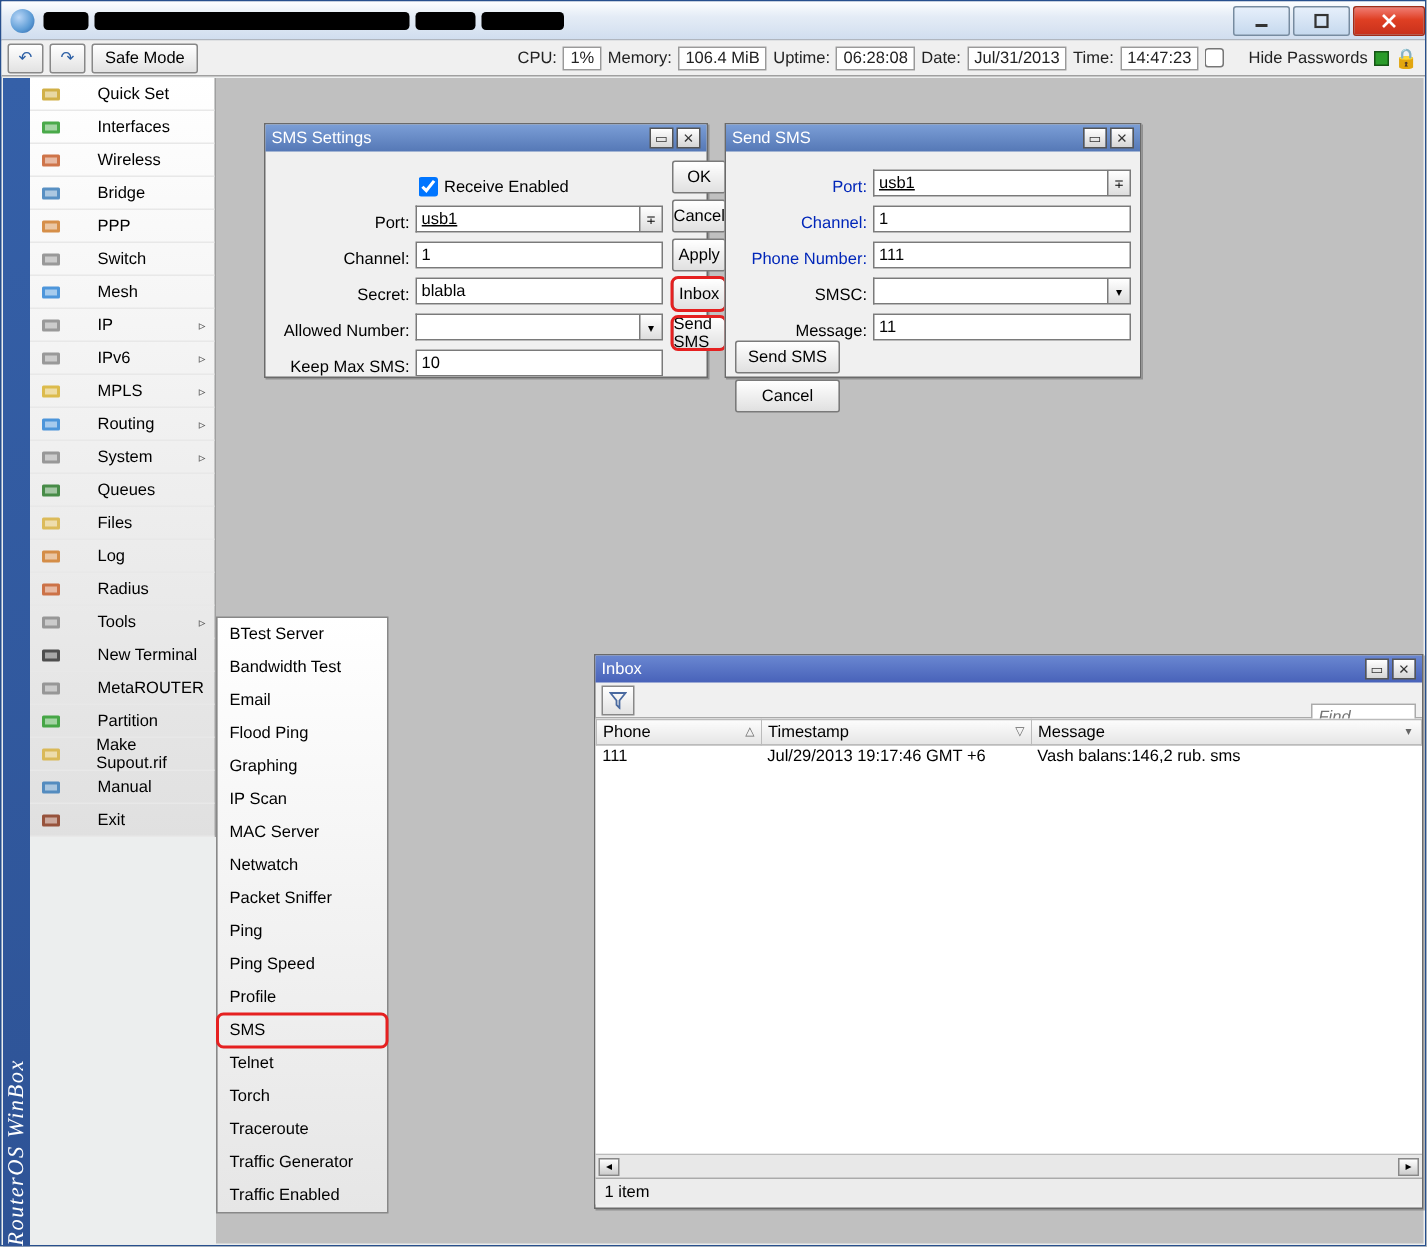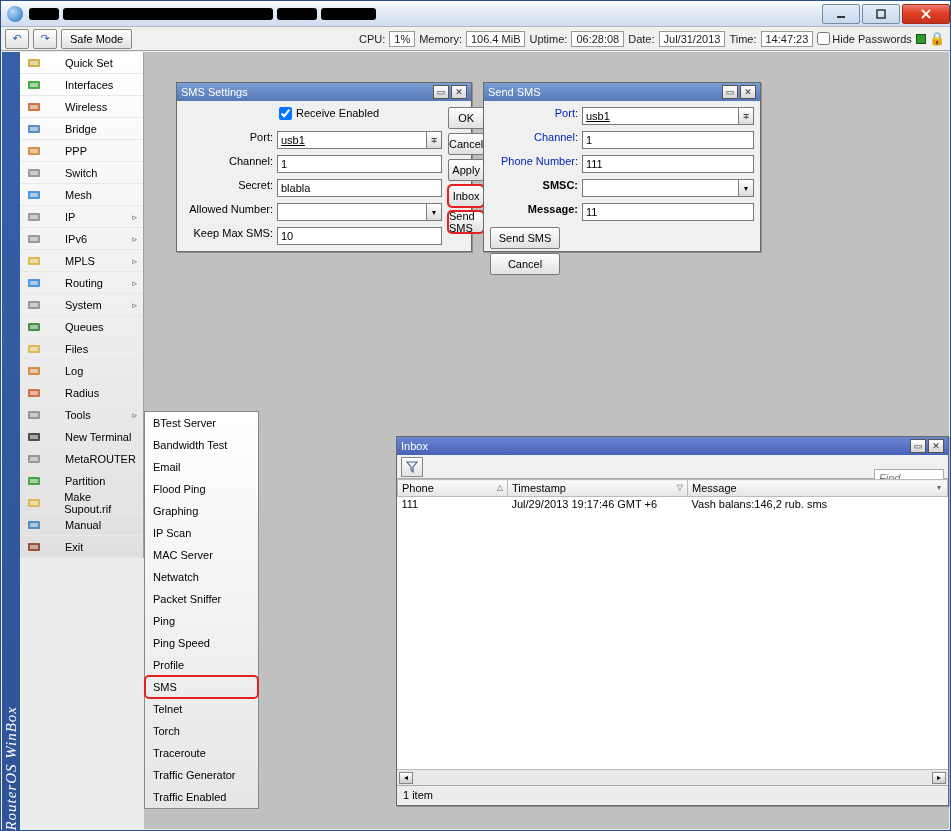"Hide Passwords" .toolbar .status label { gap: 2px -> 16px }
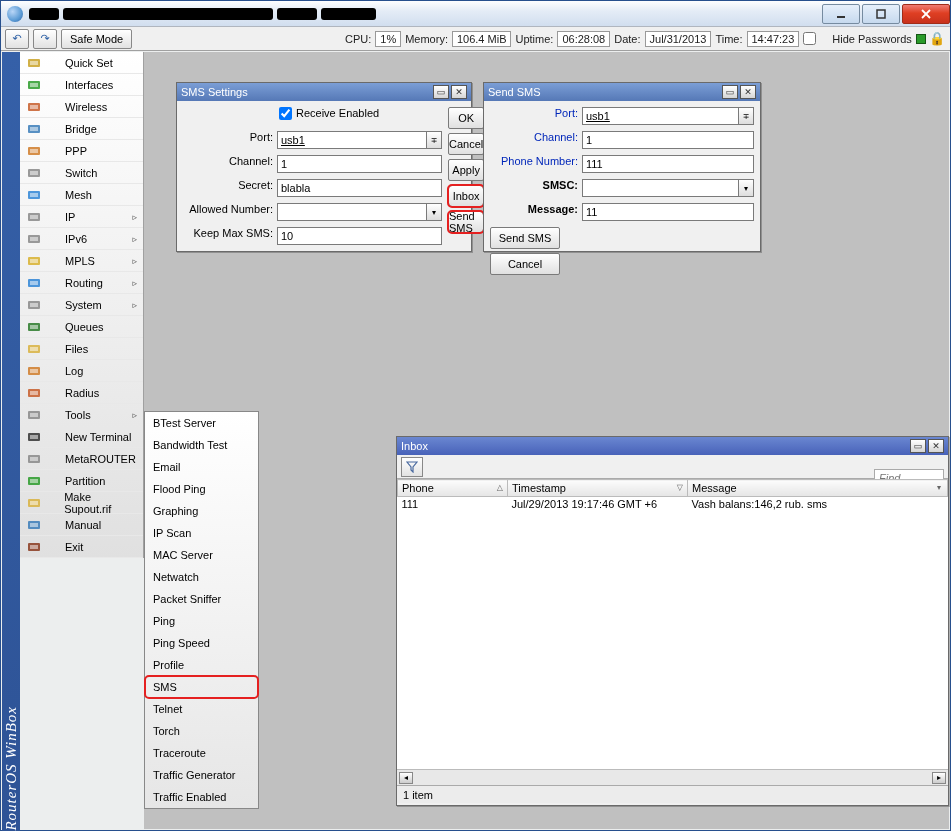"Receive Enabled" .form-row { align-items: flex-start -> flex-end }
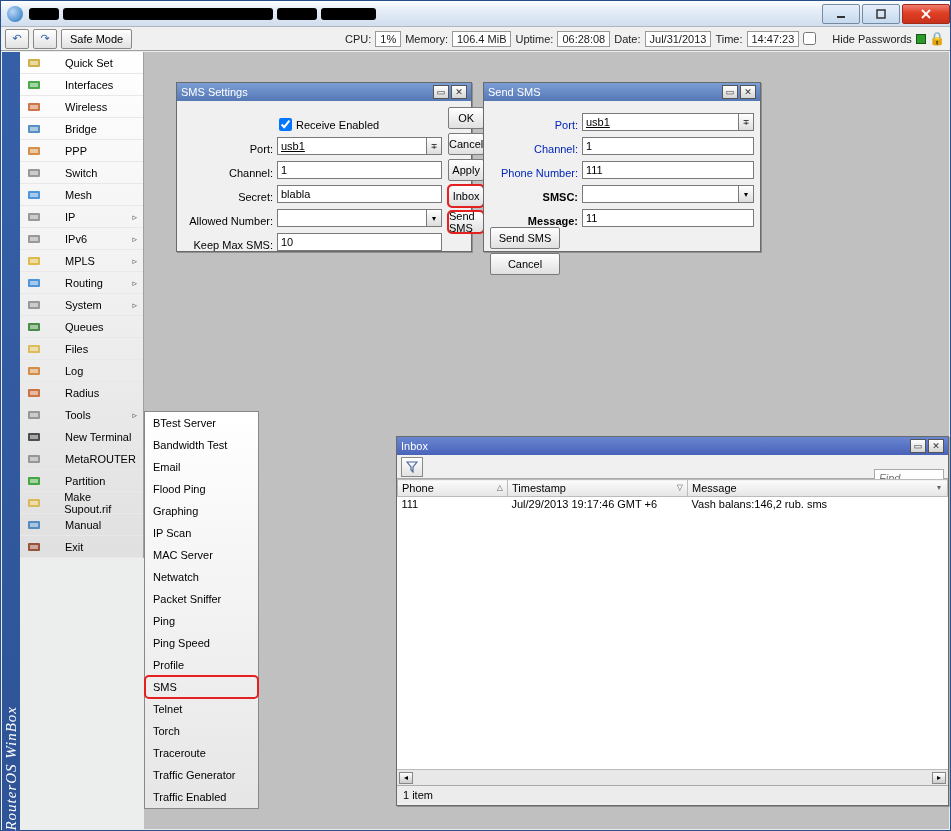"SMSC:" .send-sms .form-row label.black { font-weight: bold -> none }
